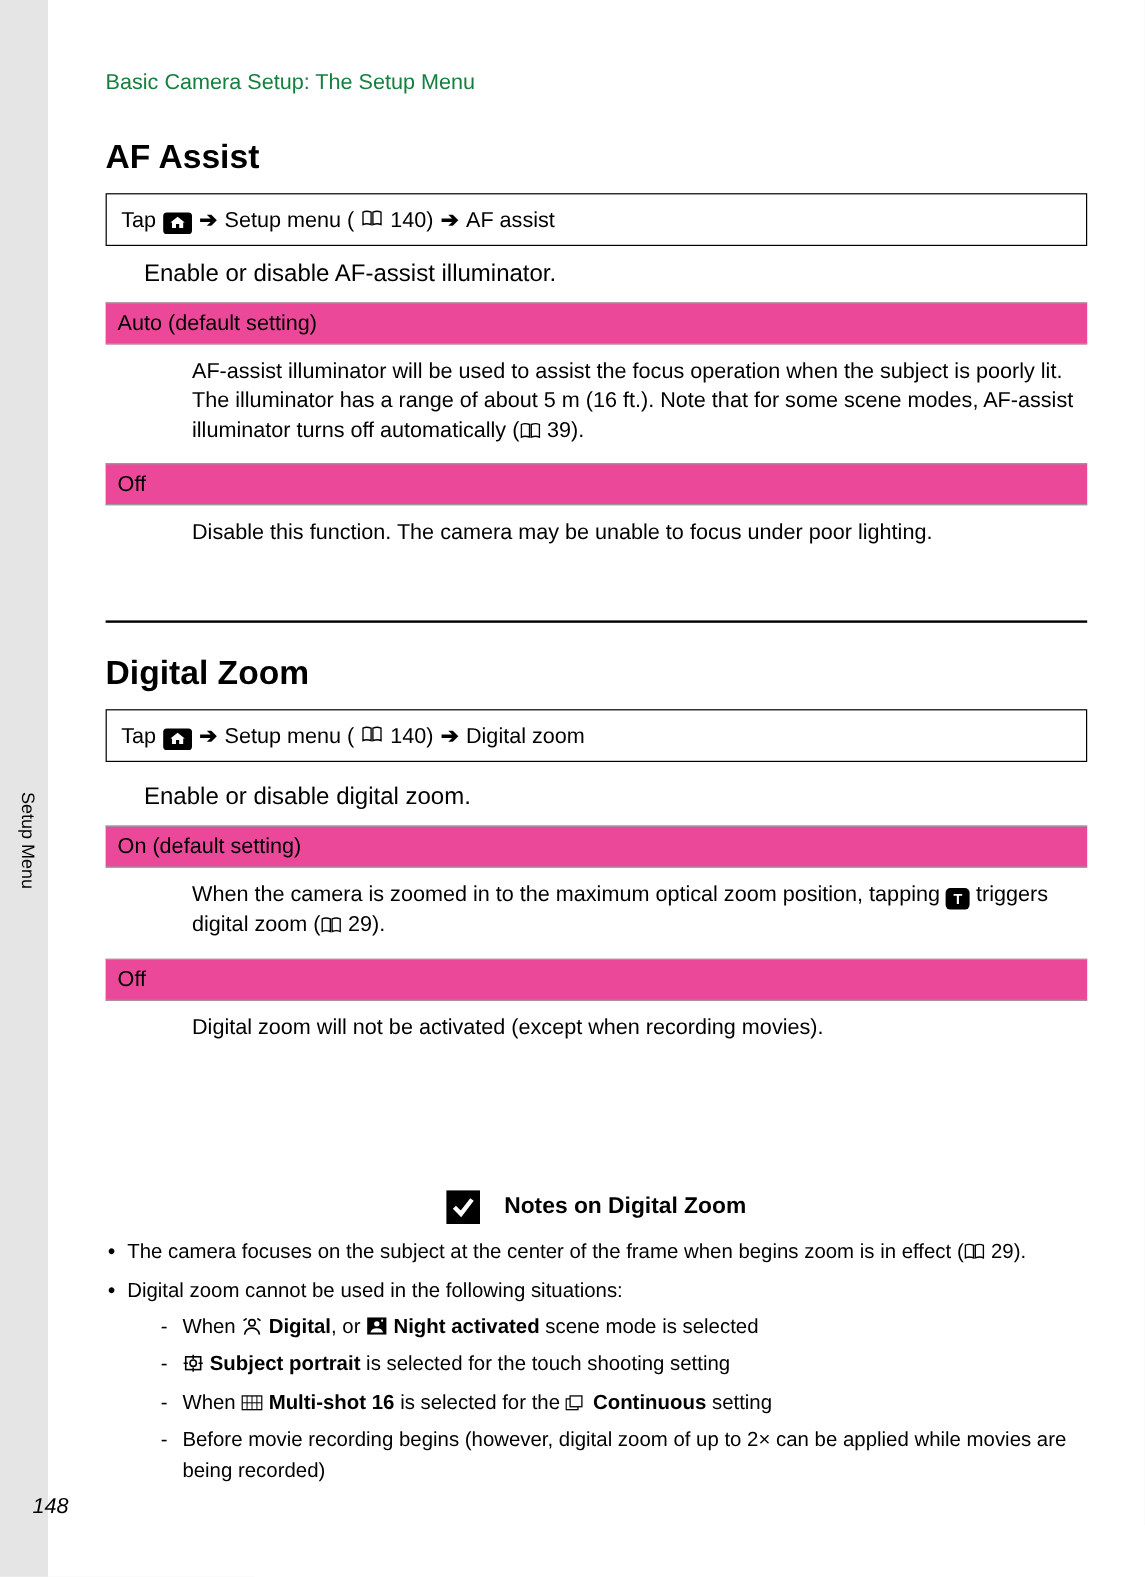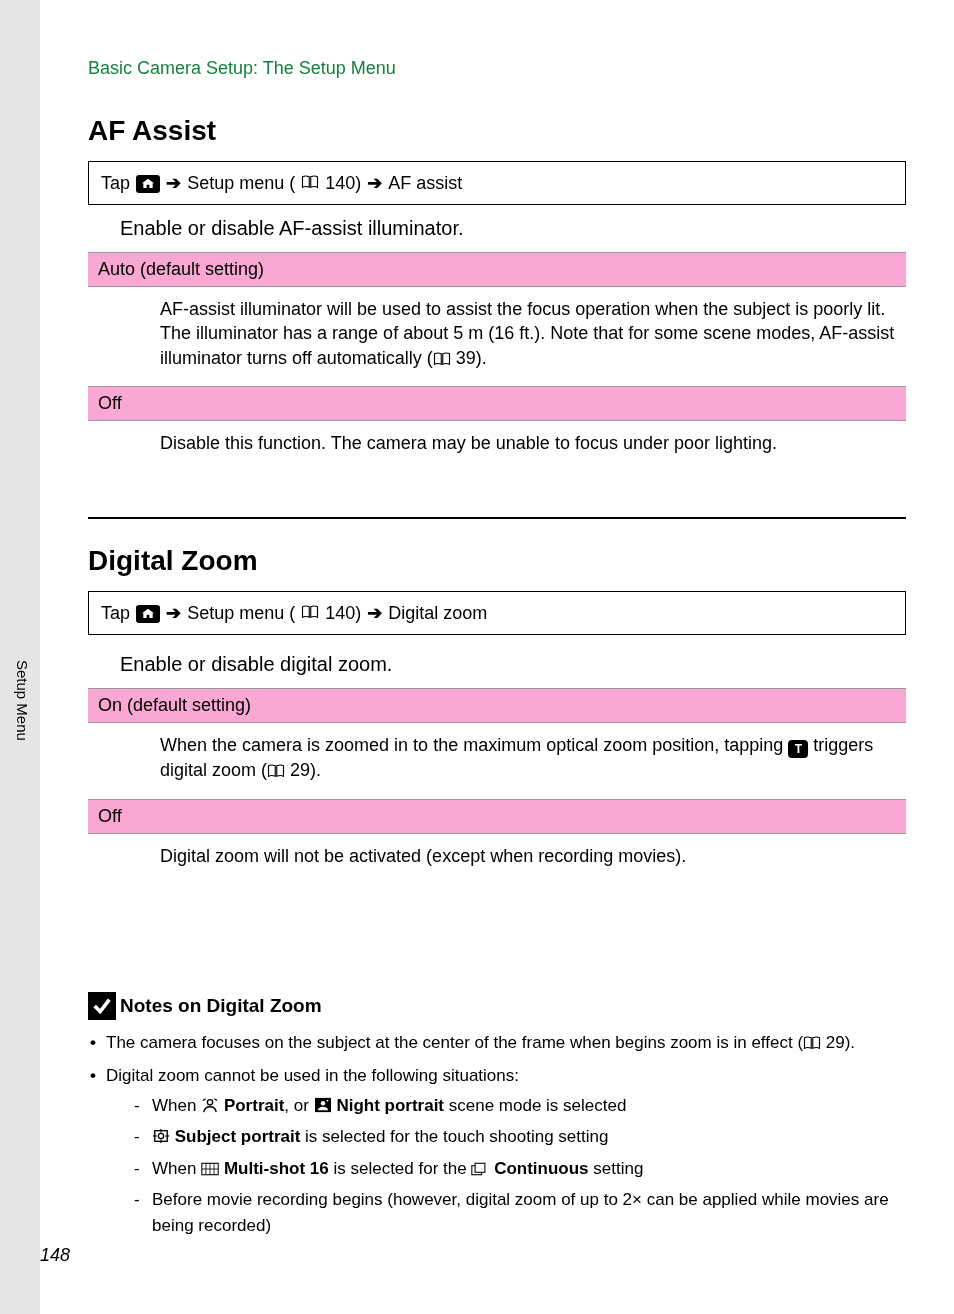"Tap" .nav-box { align-items: center -> flex-end }
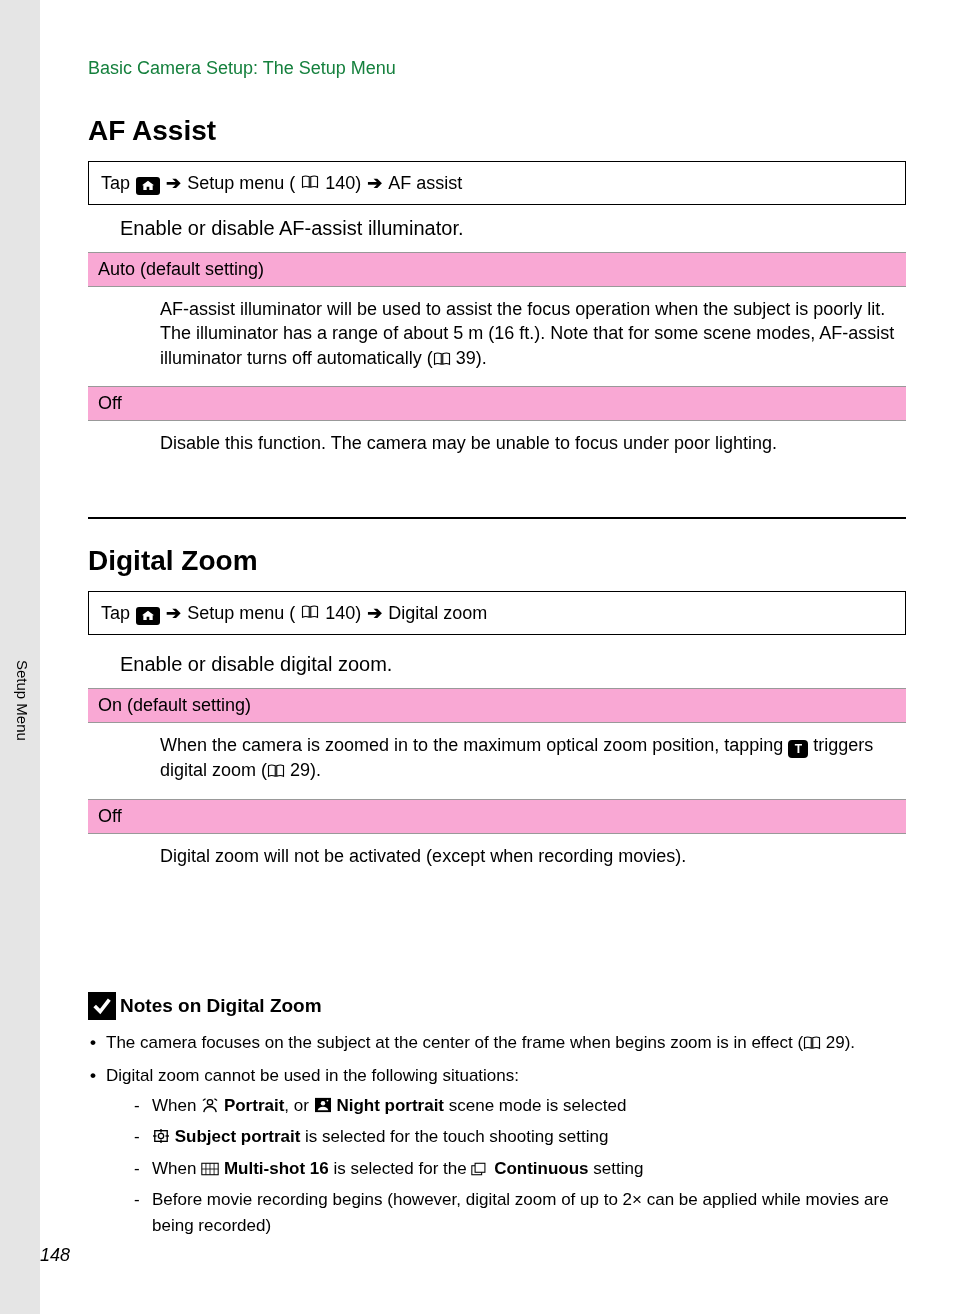"Auto (default setting)" .opt-header { background: #f9a8d4 -> #ec4899 }
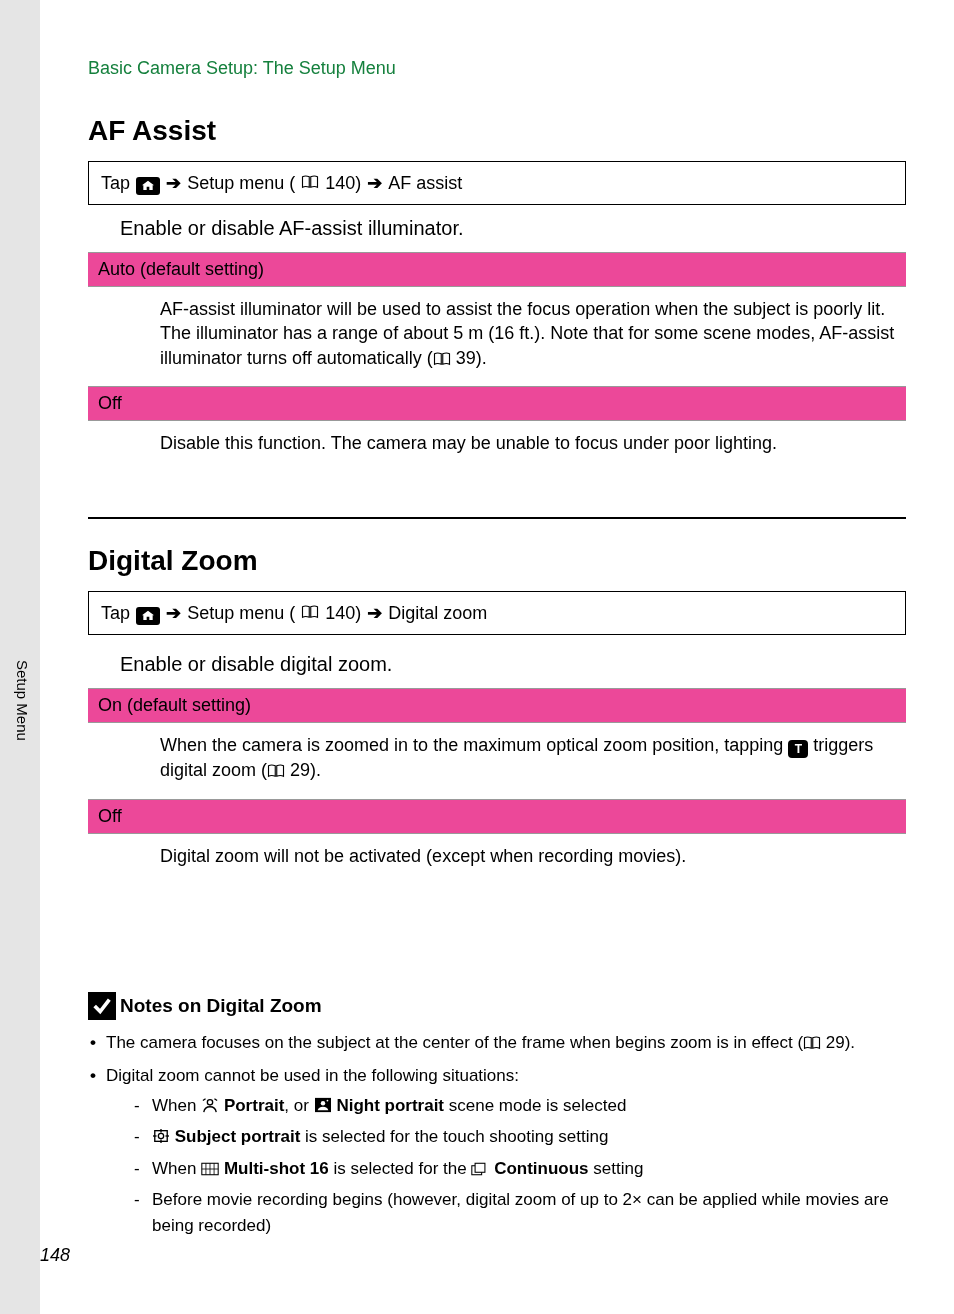"Notes on Digital Zoom" .notes-title-row { gap: 4px -> 20px; justify-content: none -> center }
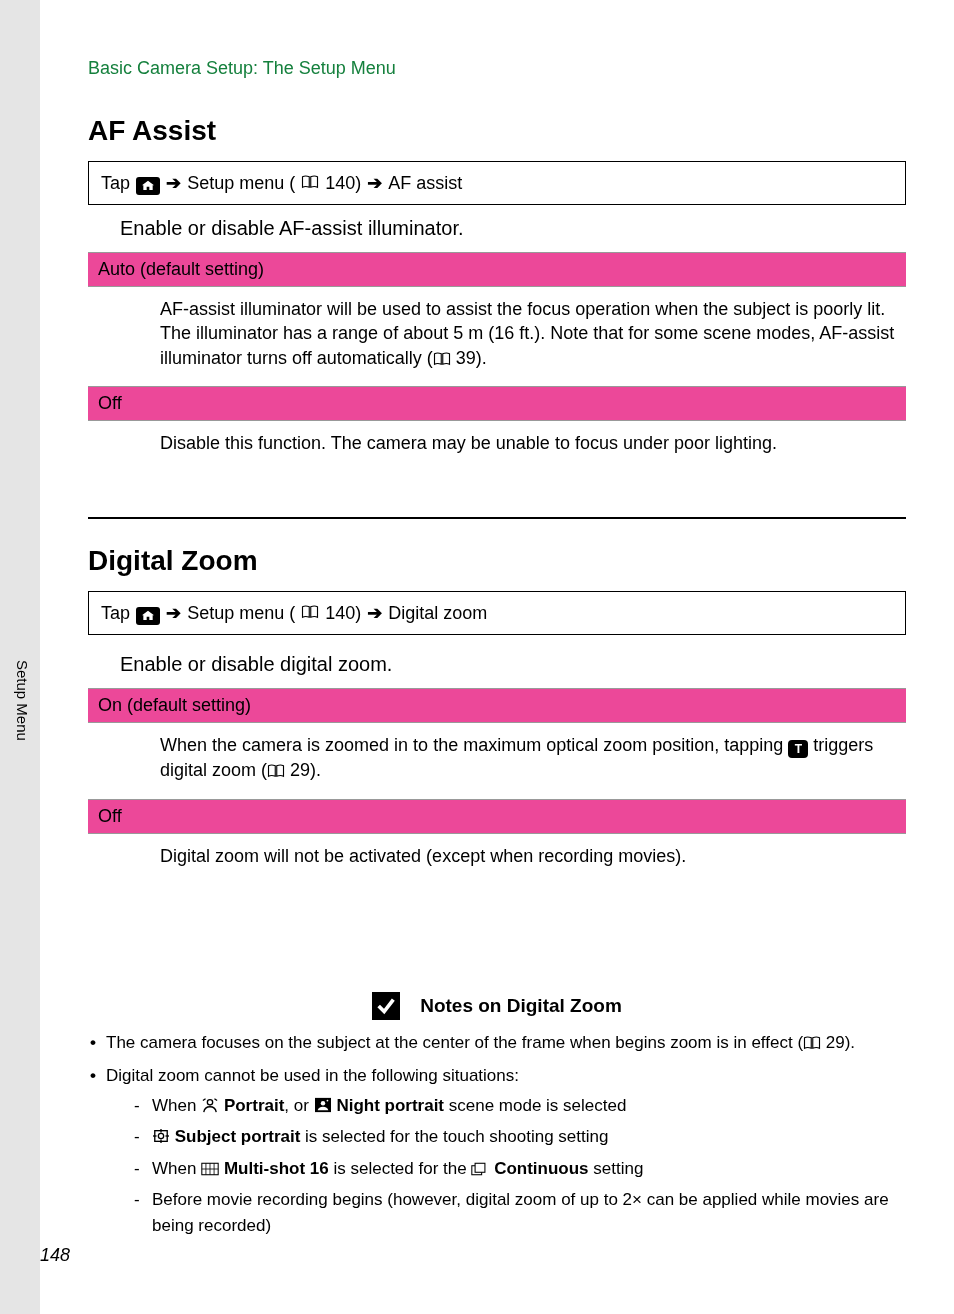"Portrait" span.bold { text: Portrait -> Digital }
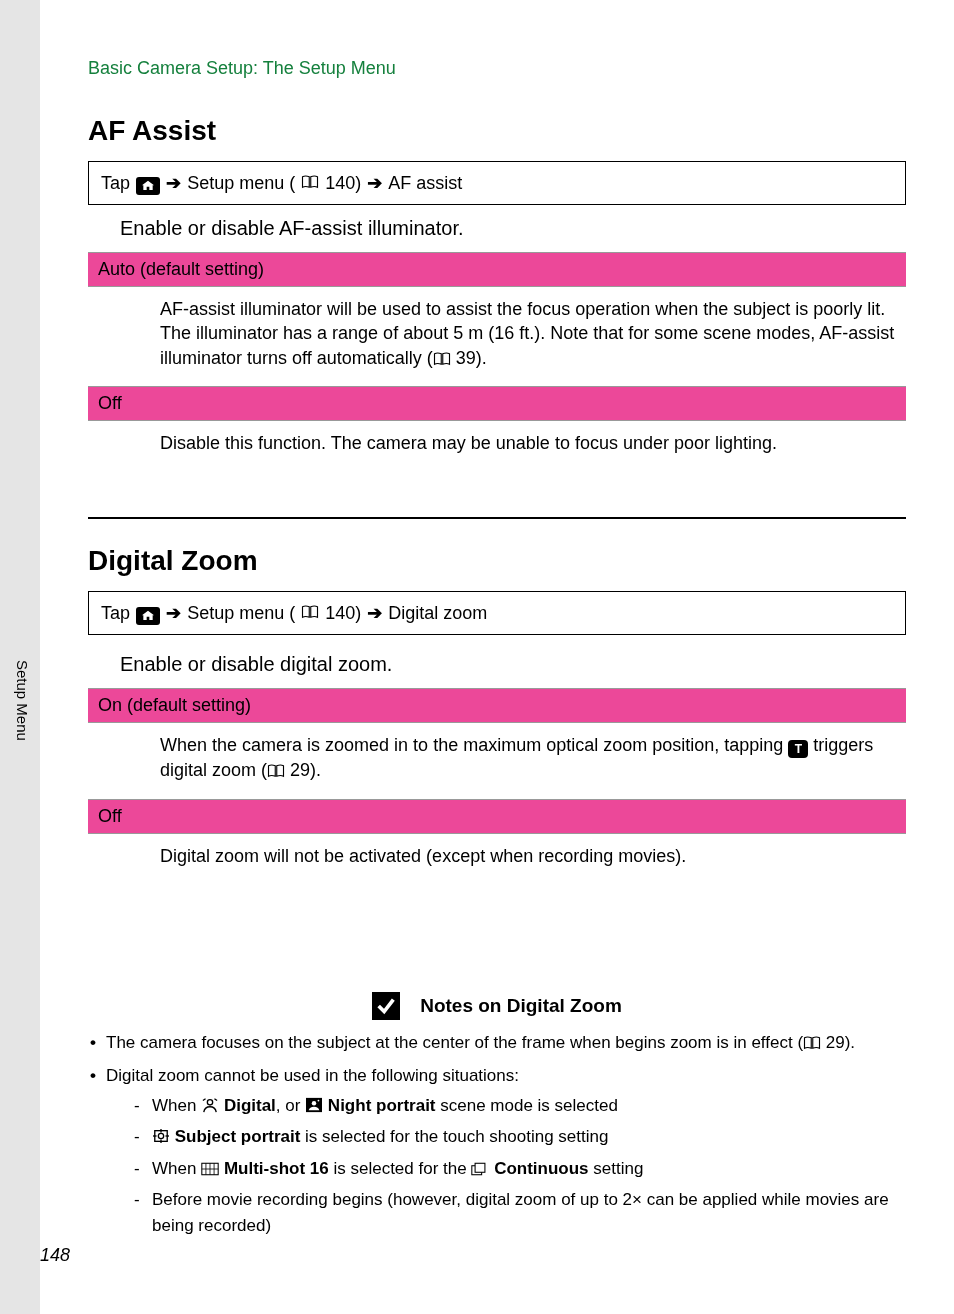"Night portrait" span.bold { text: portrait -> activated }
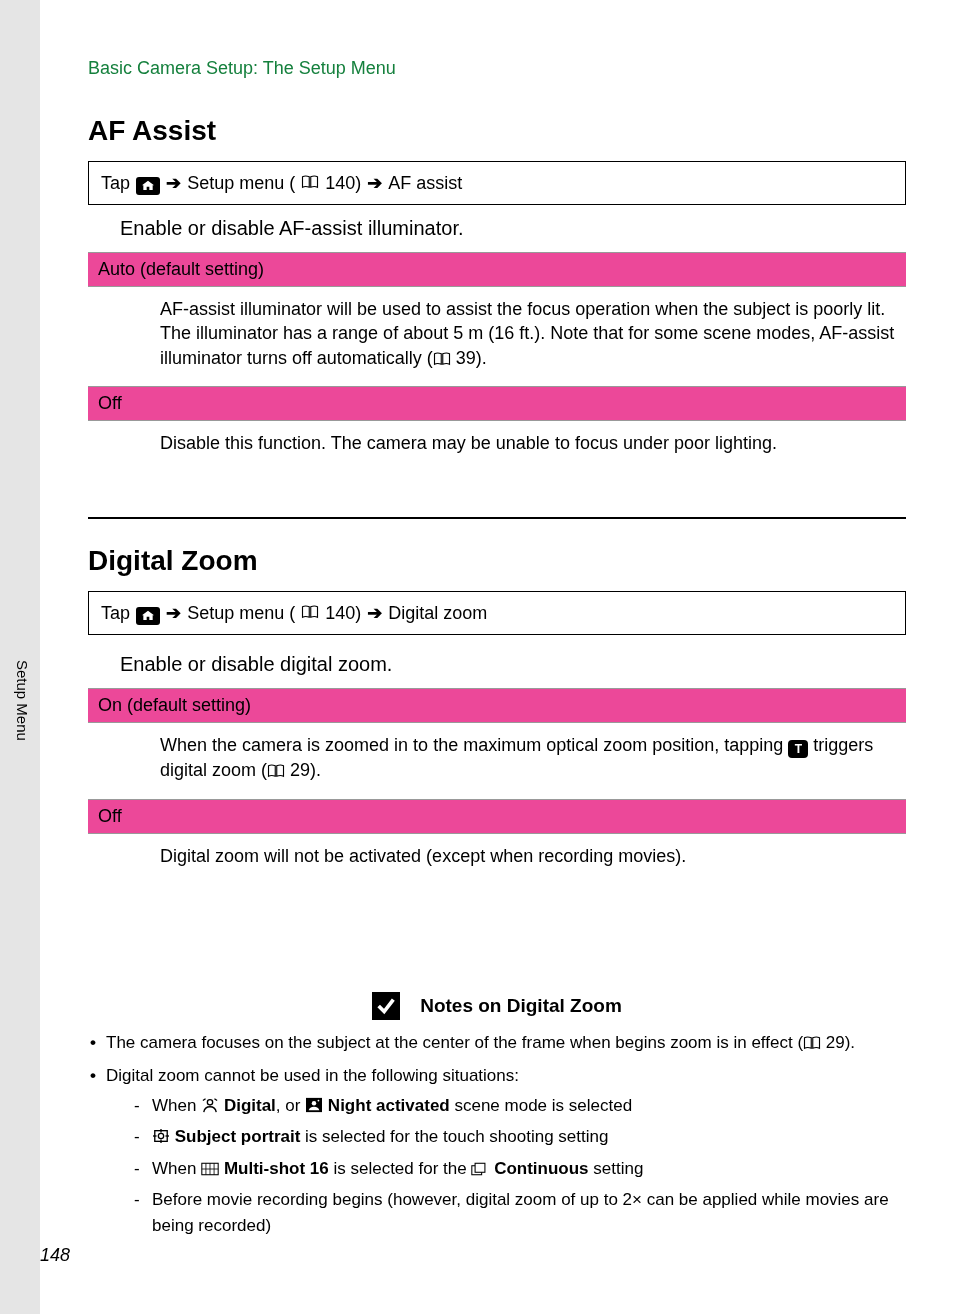"148" .page-num { left: 40px -> 27px }
